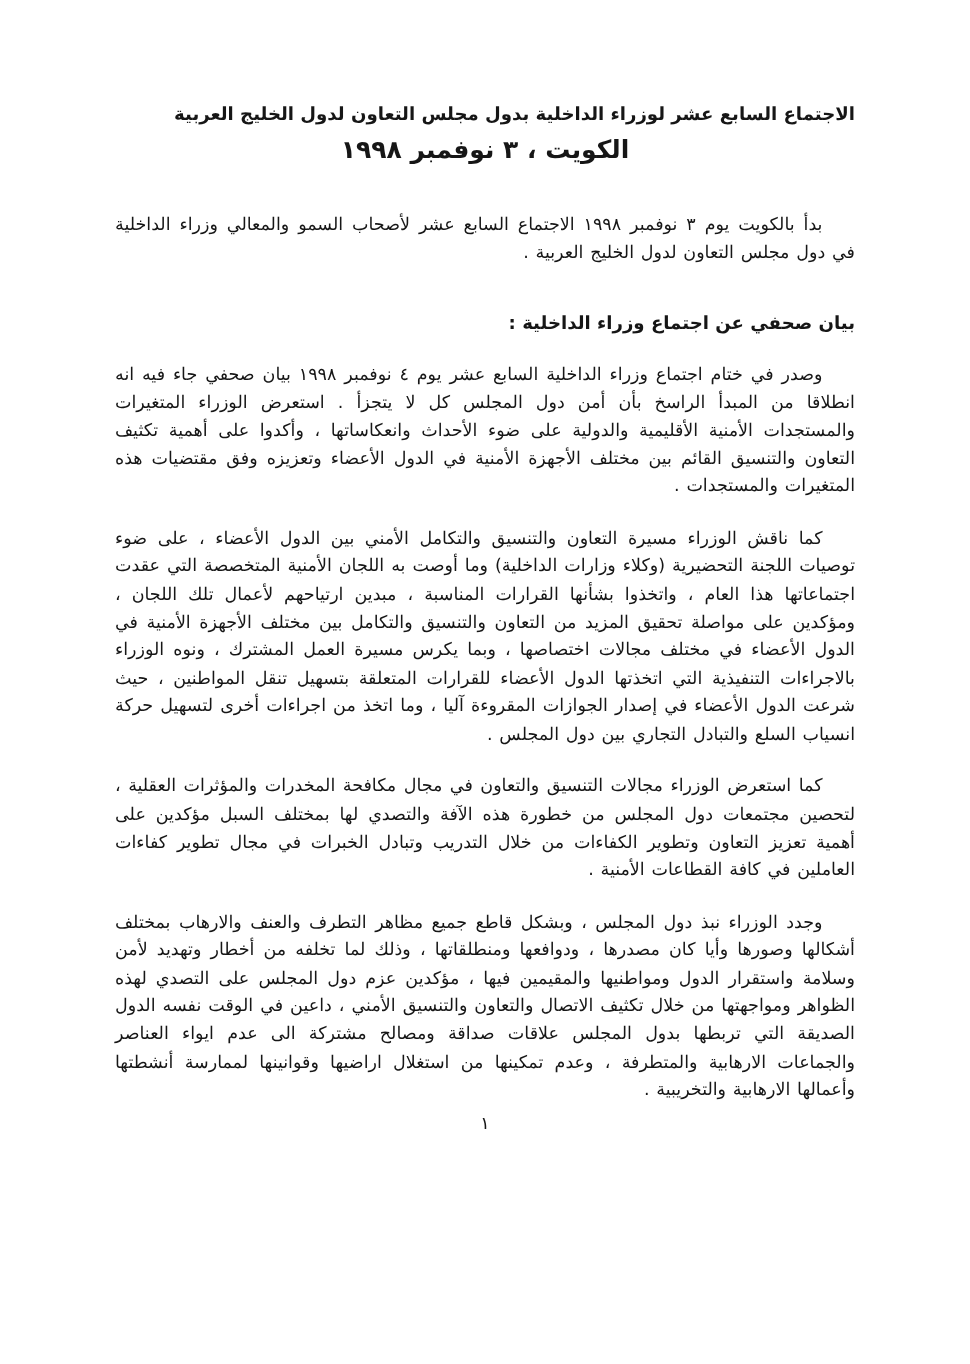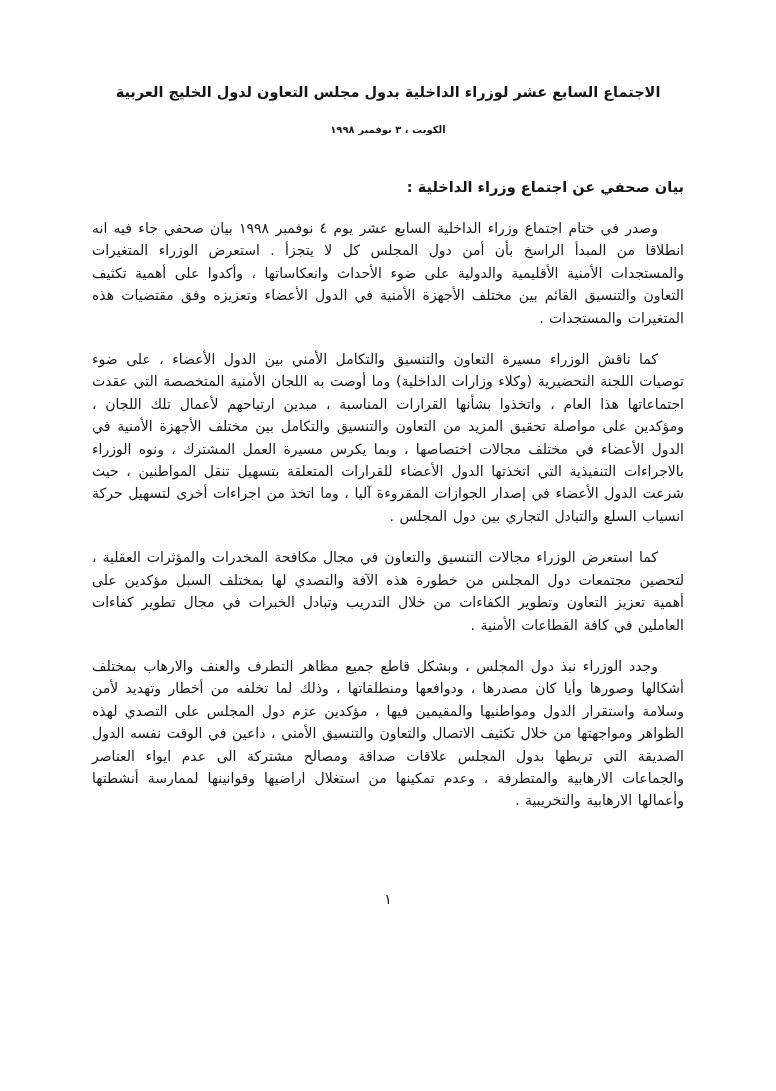"الاجتماع السابع عشر لوزراء الداخلية" .doc-title { text-align: center -> none }
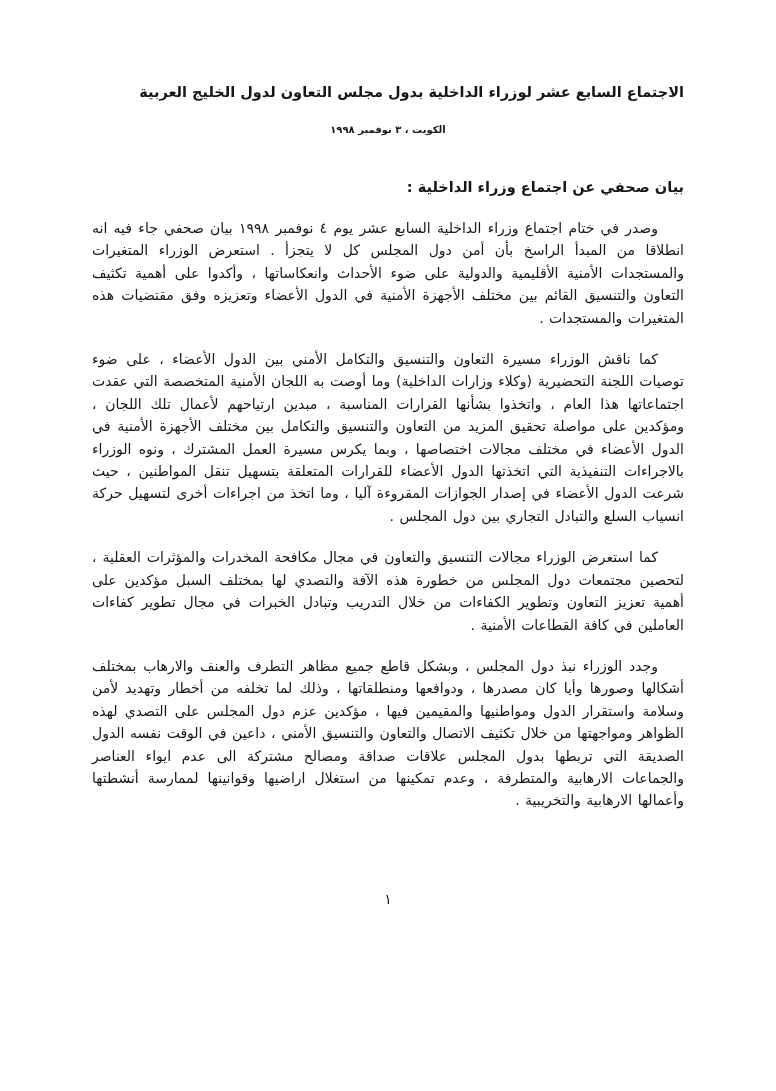"الكويت ، ٣ نوفمبر ١٩٩٨" .doc-subtitle { font-size: 10px -> 20px; margin-top: 12px -> 2px }
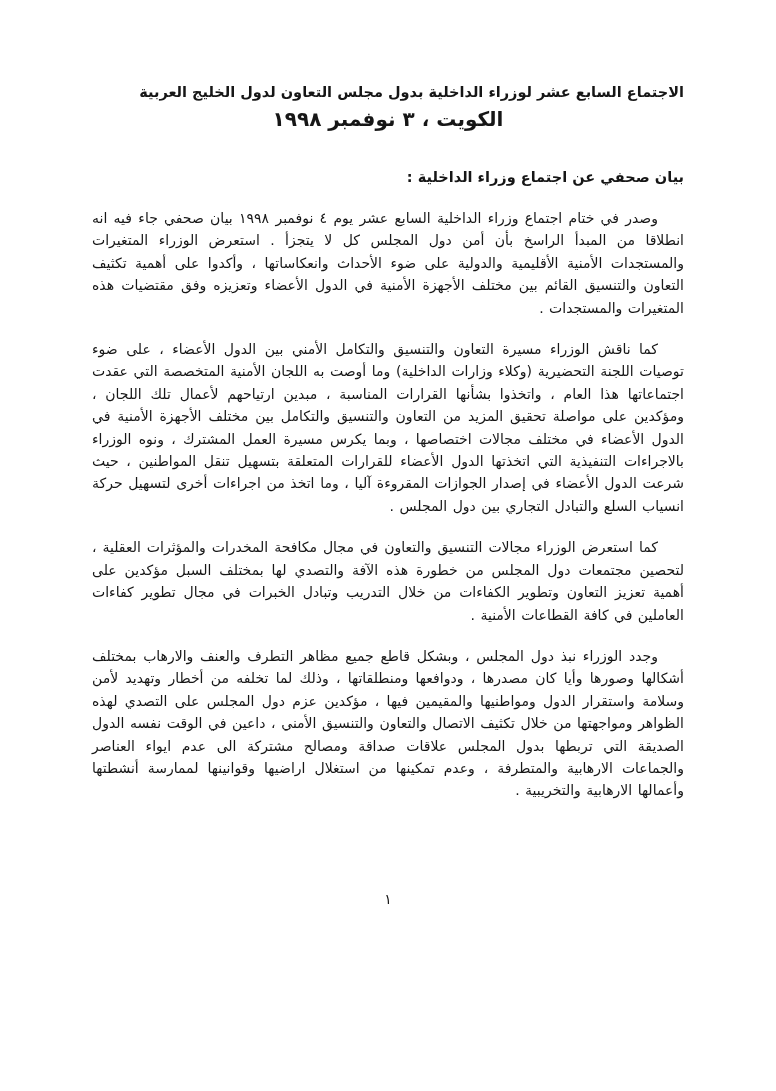"بدأ بالكويت يوم ٣ نوفمبر" p.para { html: none -> <p>بدأ بالكويت يوم ٣ نوفمبر ١٩٩٨ الاجتماع السابع عشر لأصحاب السمو والمعالي وزراء الداخلية في دول مجلس التعاون لدول الخليج العربية .</p> }
